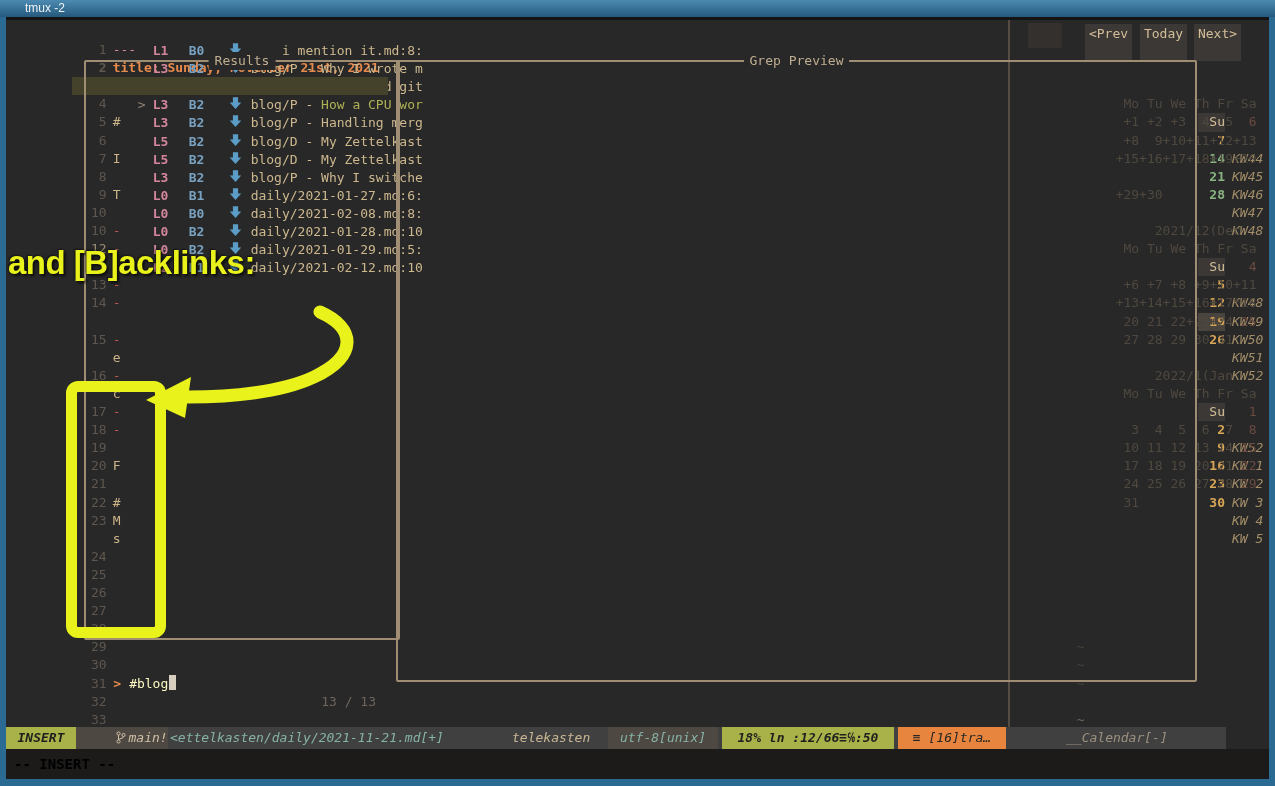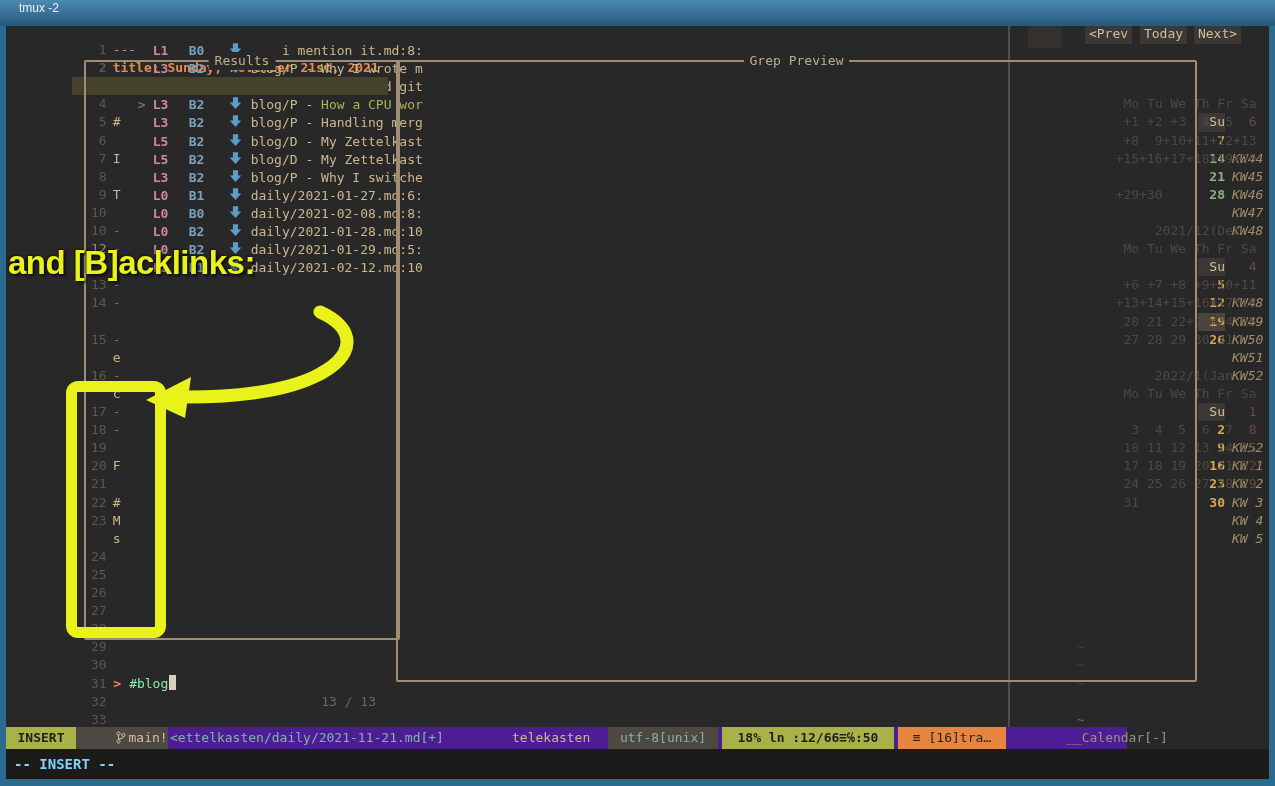"tmux -2" .titlebar { height: 26px -> 17px; padding-left: 19px -> 25px }
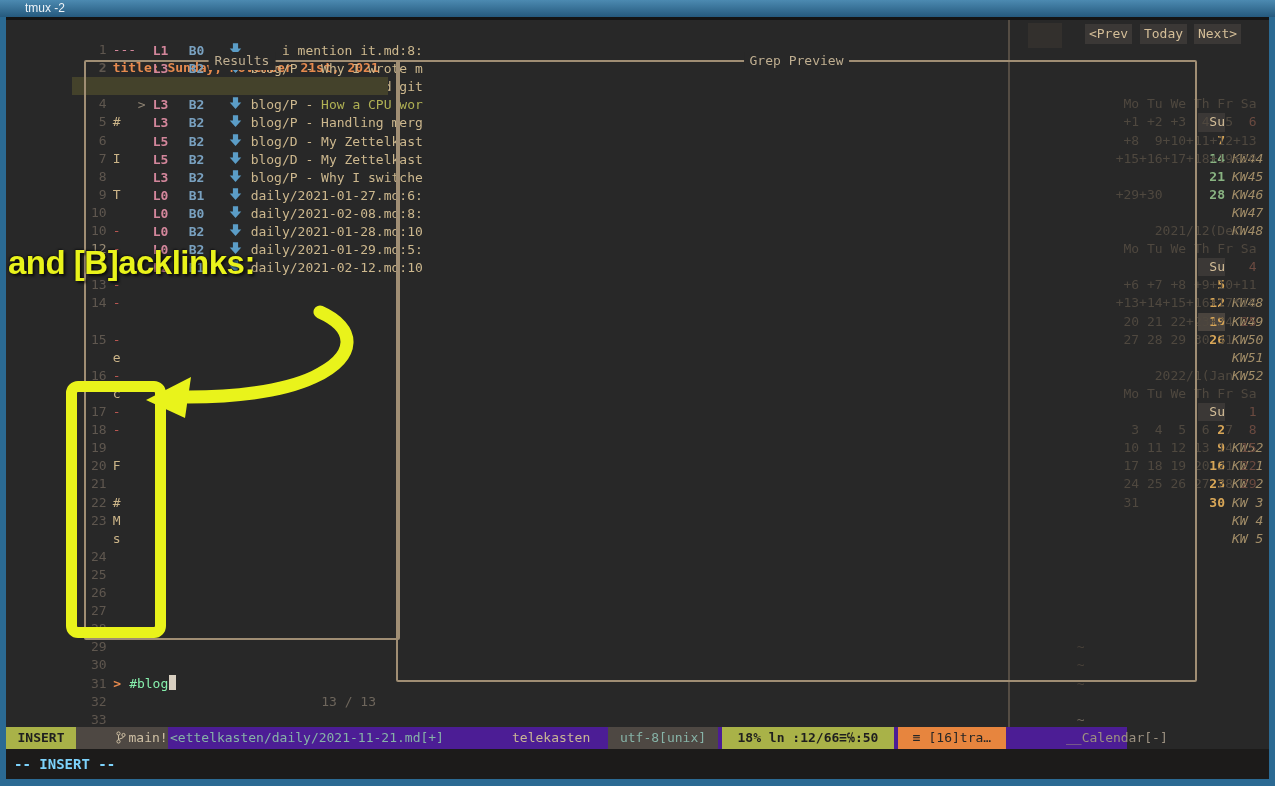"<Prev" .navbtn { height: 20px -> 37px }
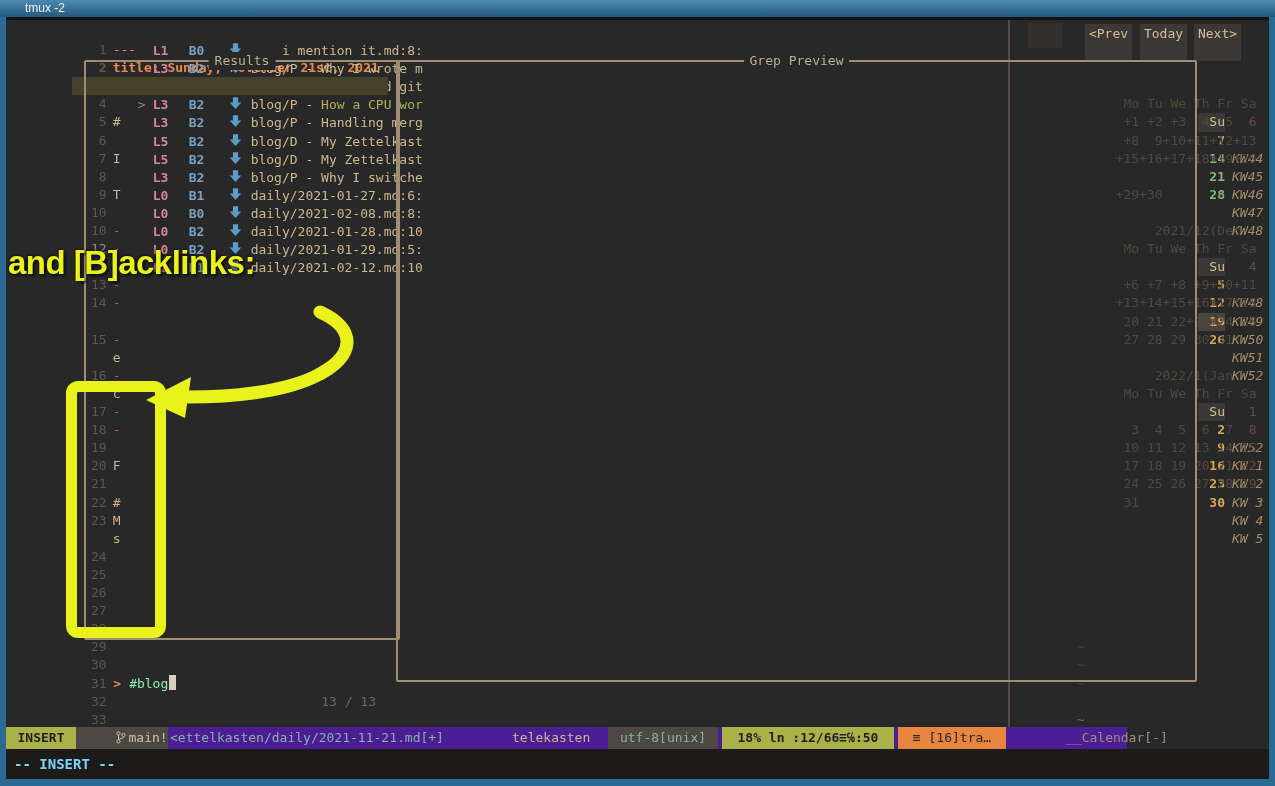"#blog" .pquery { color: #86efac -> #fef9c3 }
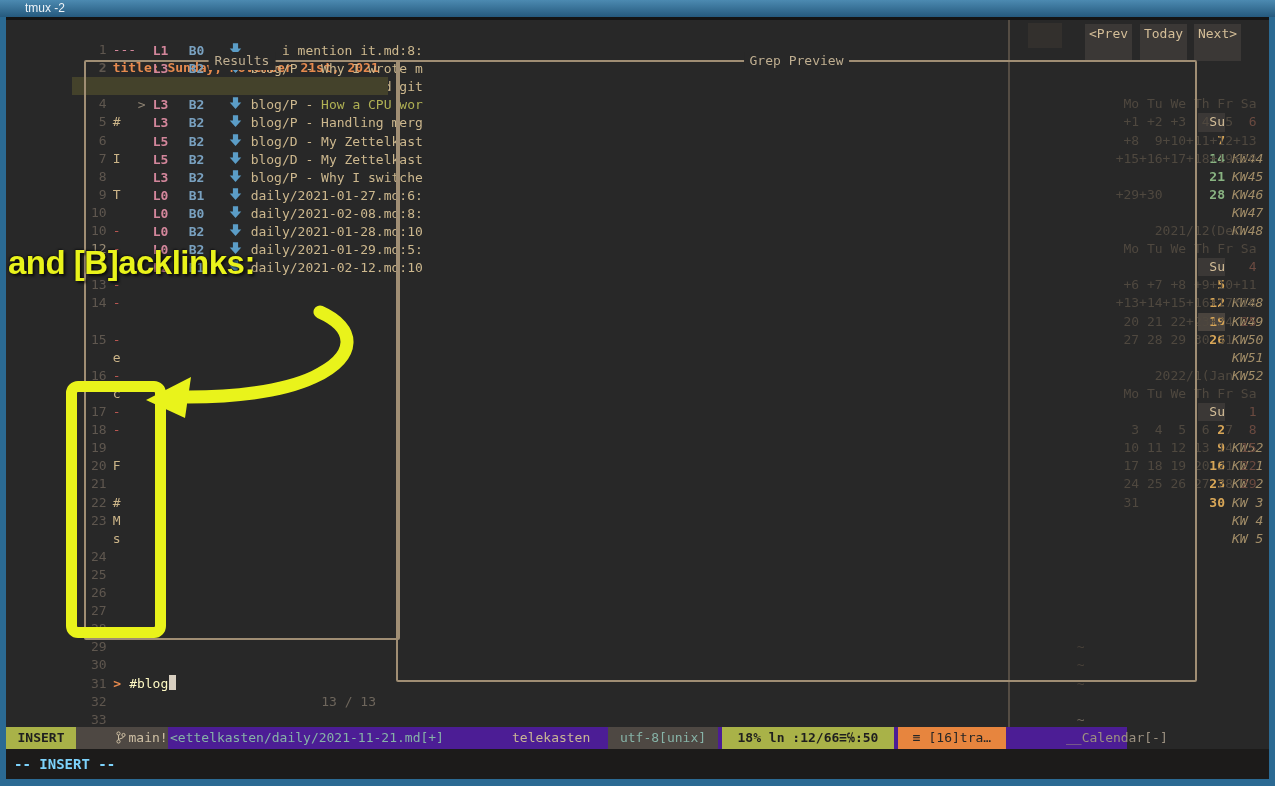"INSERT" .statusbar { background: #4c1d95 -> #404040; font-style: none -> italic; width: 1121px -> 1220px }
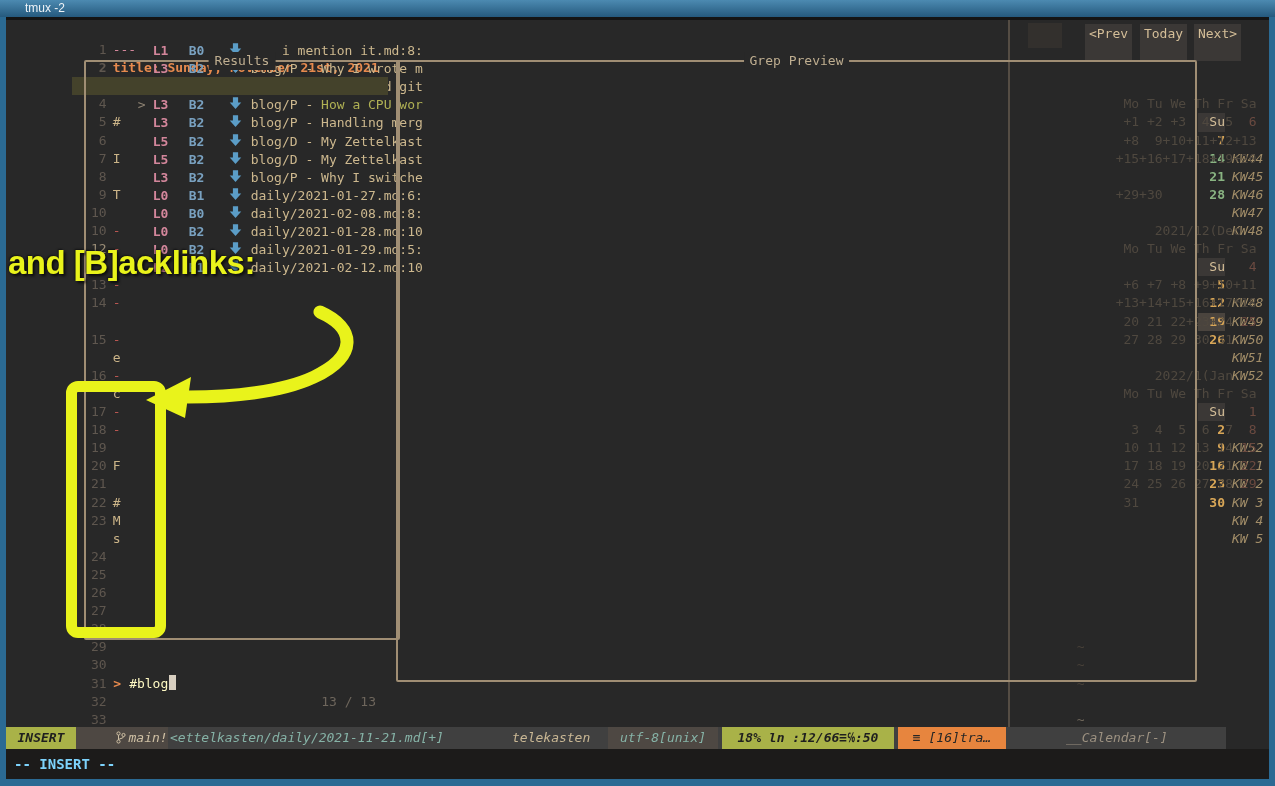"-- INSERT --" .cmdline { color: #7dd3fc -> #000000 }
